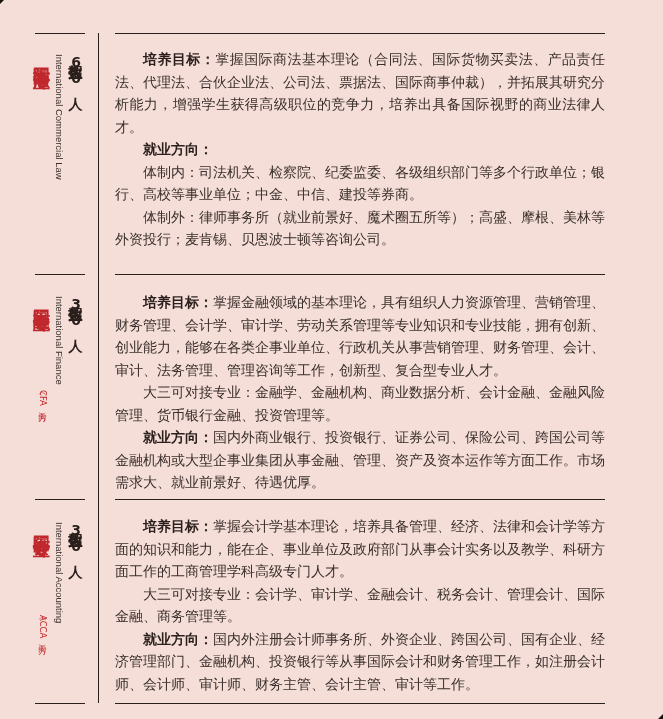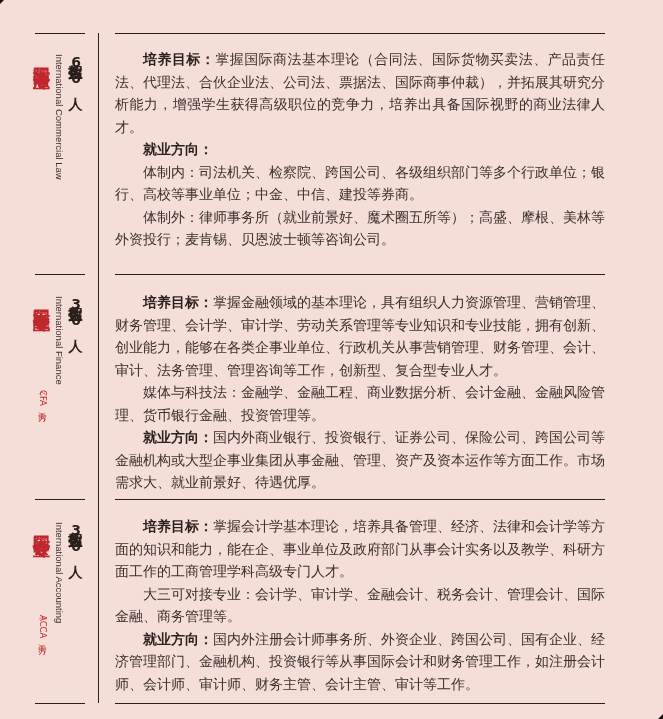"体制内：司法机关、检察院、跨国公司、各级组织部门等多个行政单位；银行、高校等事业" span { text: 跨国公司 -> 纪委监委 }
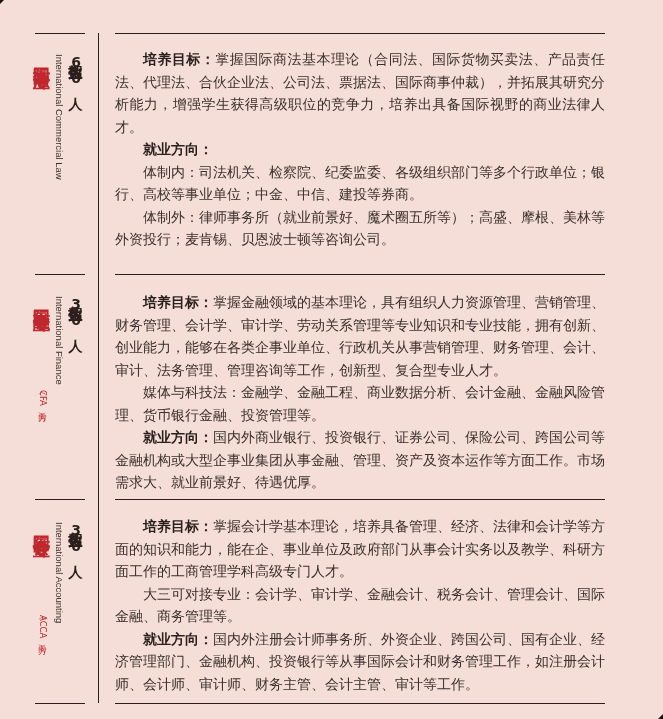"媒体与科技法：金融学、金融工程、商业数据分析、会计金融、金融风险管理、货币银行金" span { text: 媒体与科技法：金融学、金融工程 -> 大三可对接专业：金融学、金融机构 }
